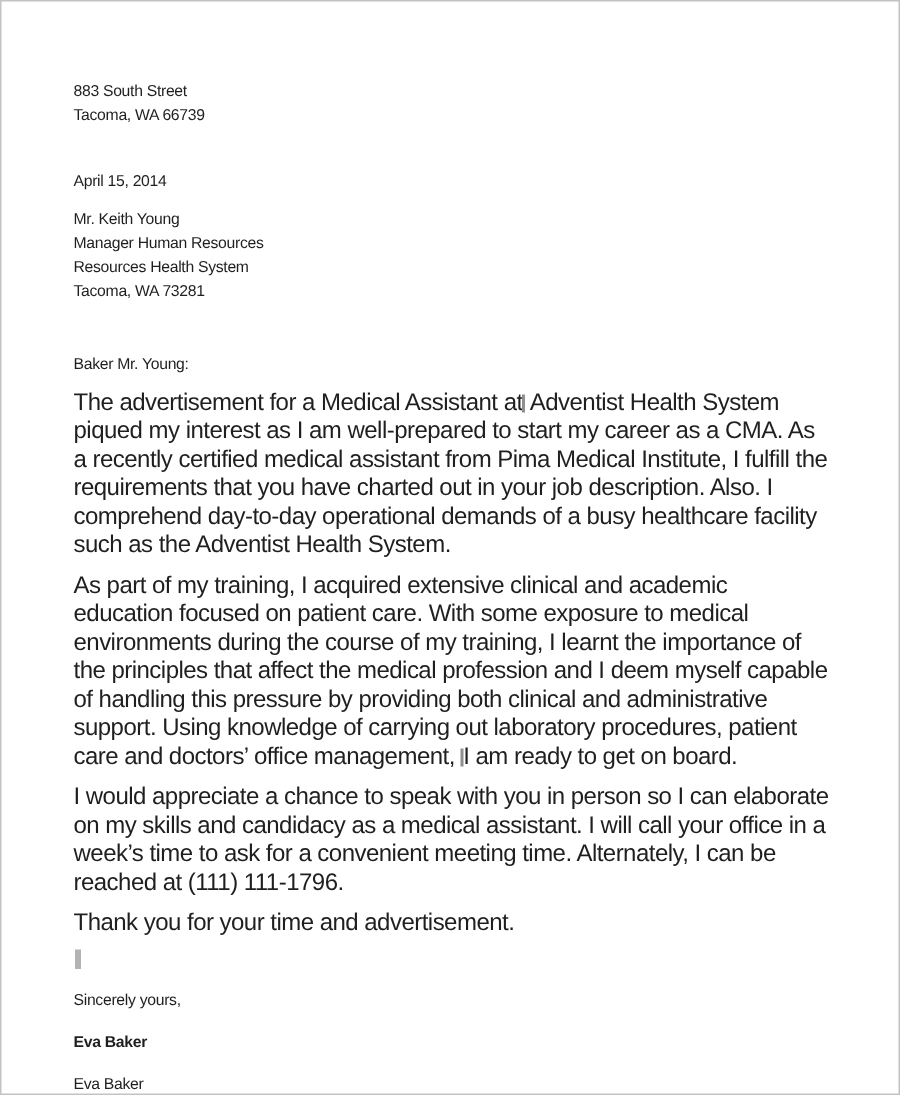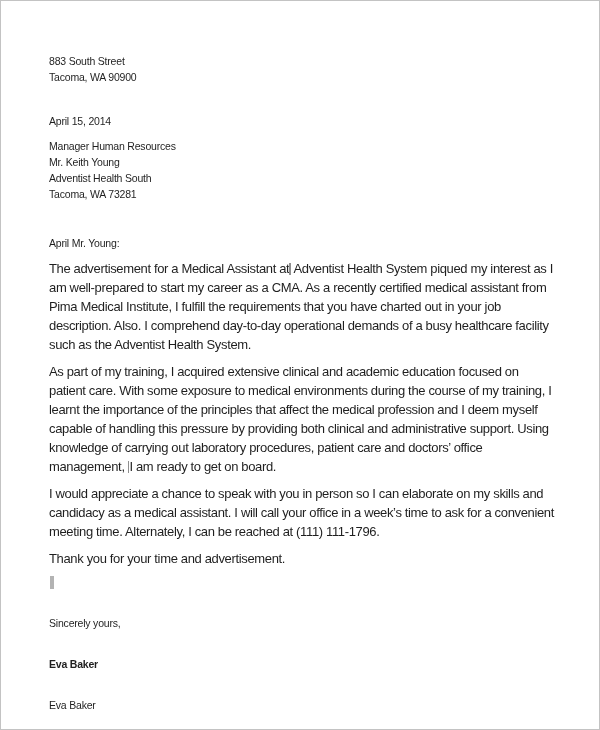"Tacoma, WA 90900" div.line { text: 90900 -> 66739 }
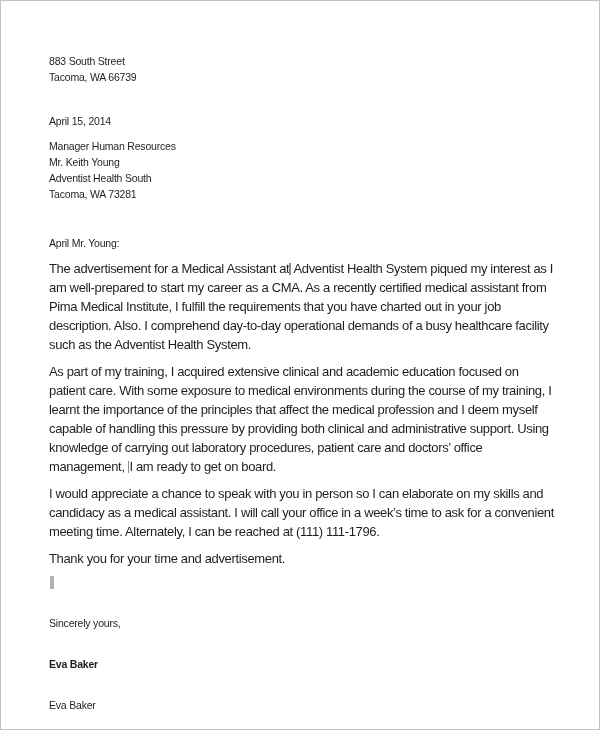"Manager Human Resources" div.line { order: before "Mr. Keith Young" -> after "Mr. Keith Young" }
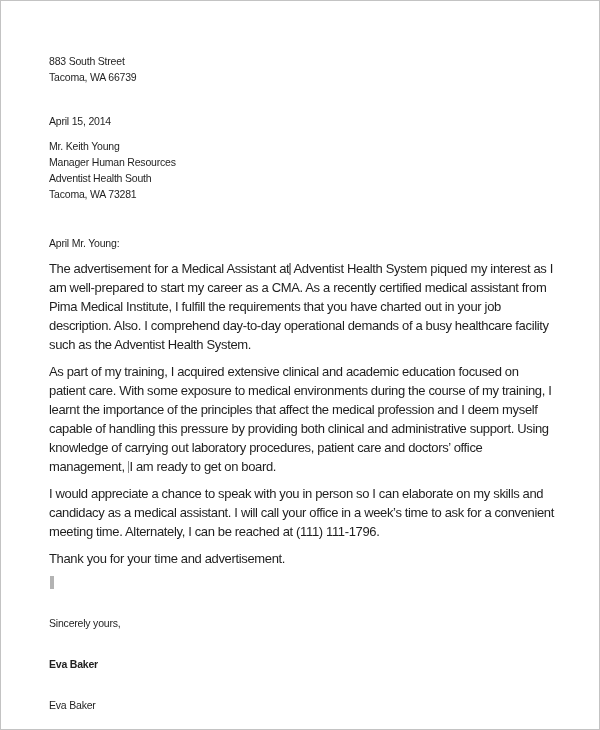"Adventist Health South" div.line { text: Adventist Health South -> Resources Health System }
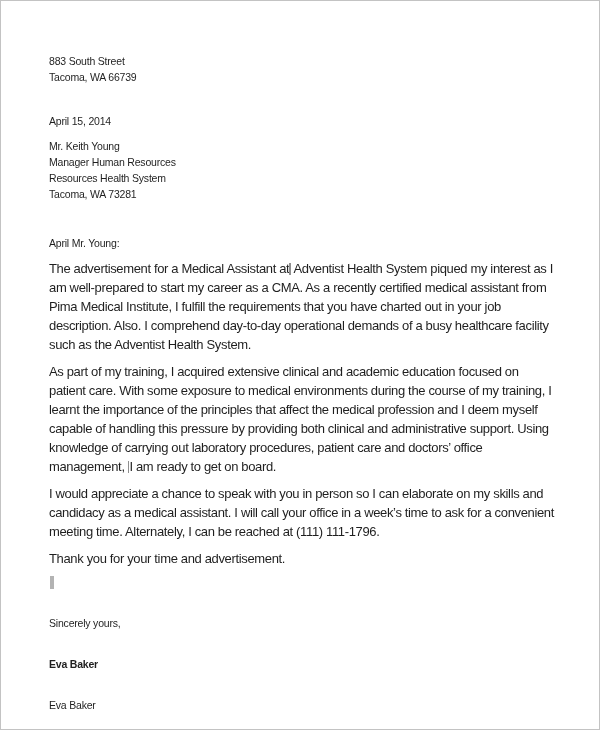"April Mr. Young:" div.line { text: April -> Baker }
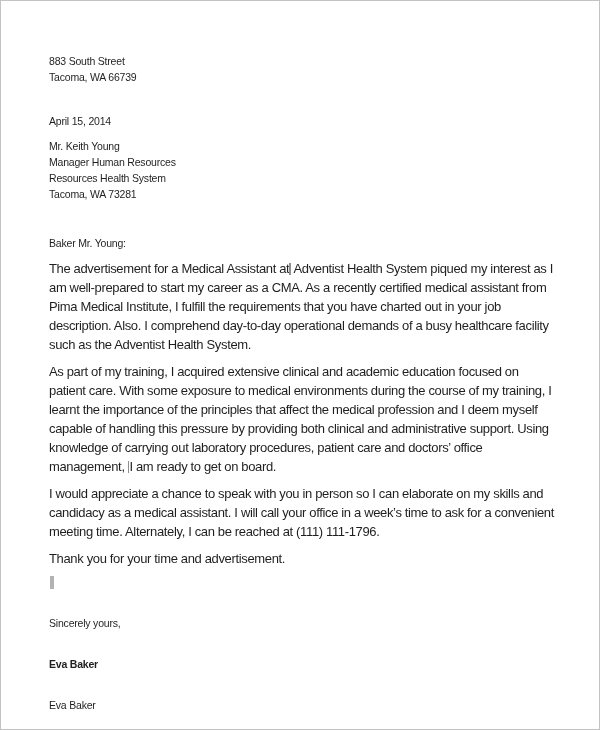"The advertisement for a Medical" .para { font-size: 13px -> 16px }
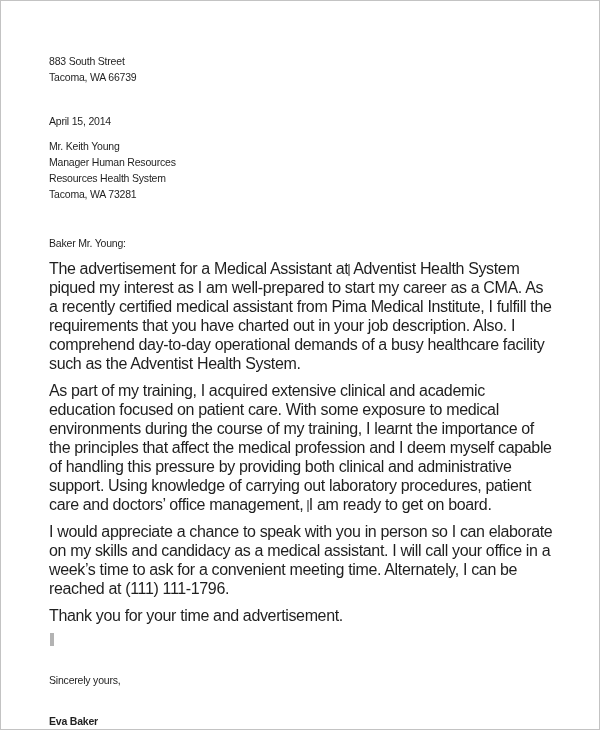"Sincerely yours," .closing p { margin-top: 27px -> 14px }
